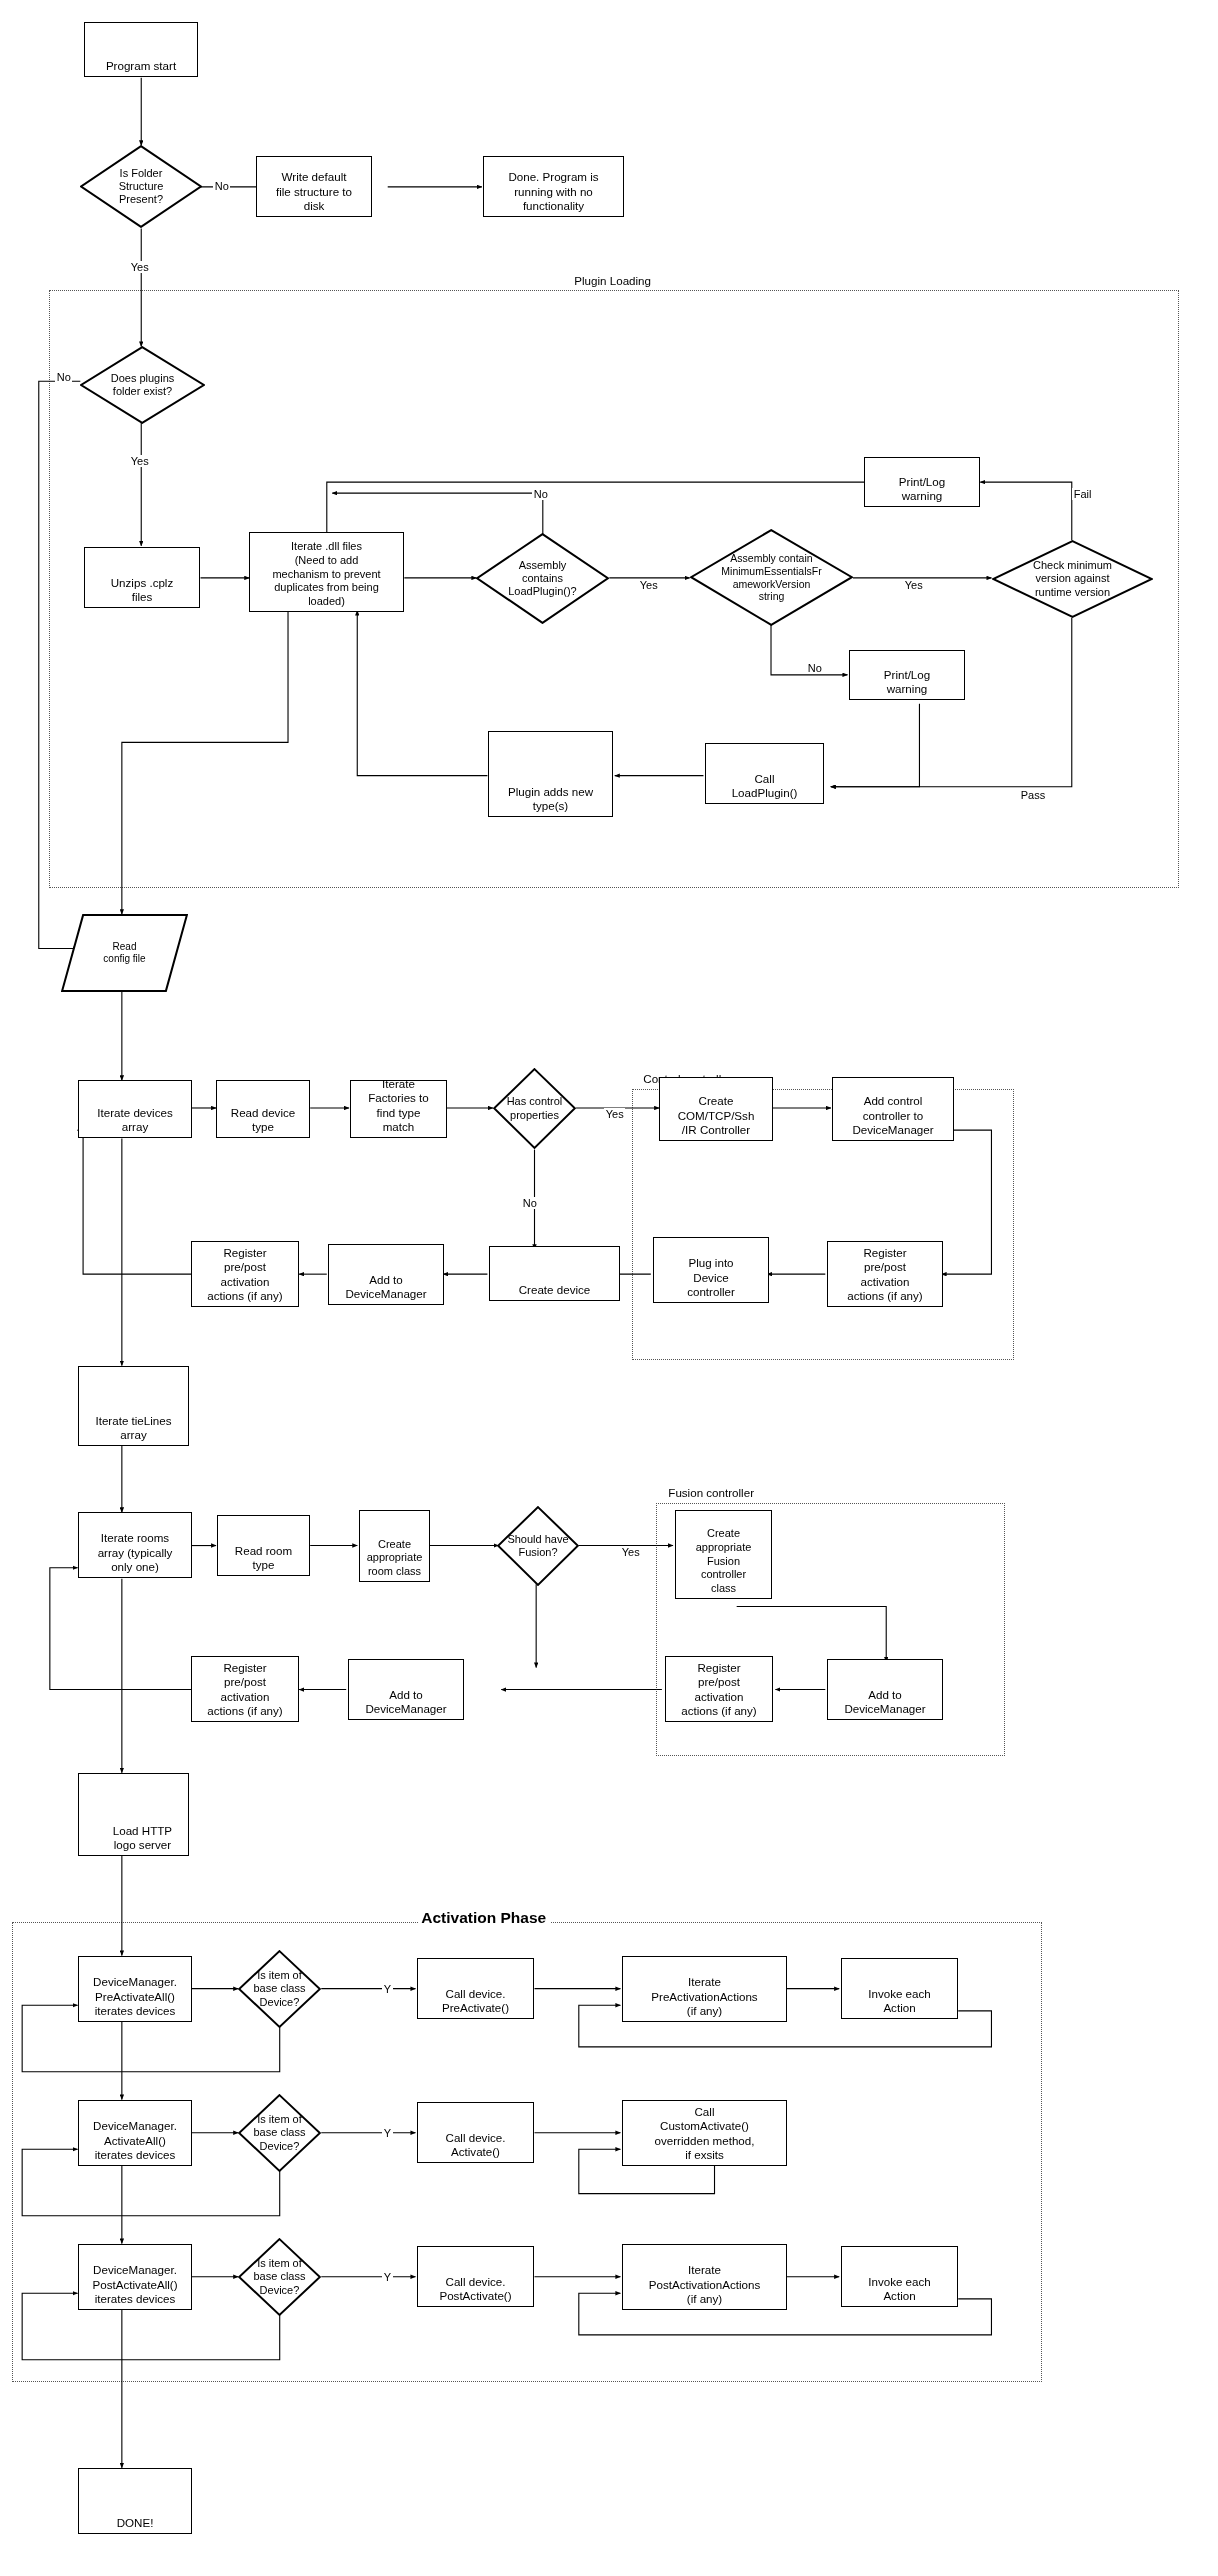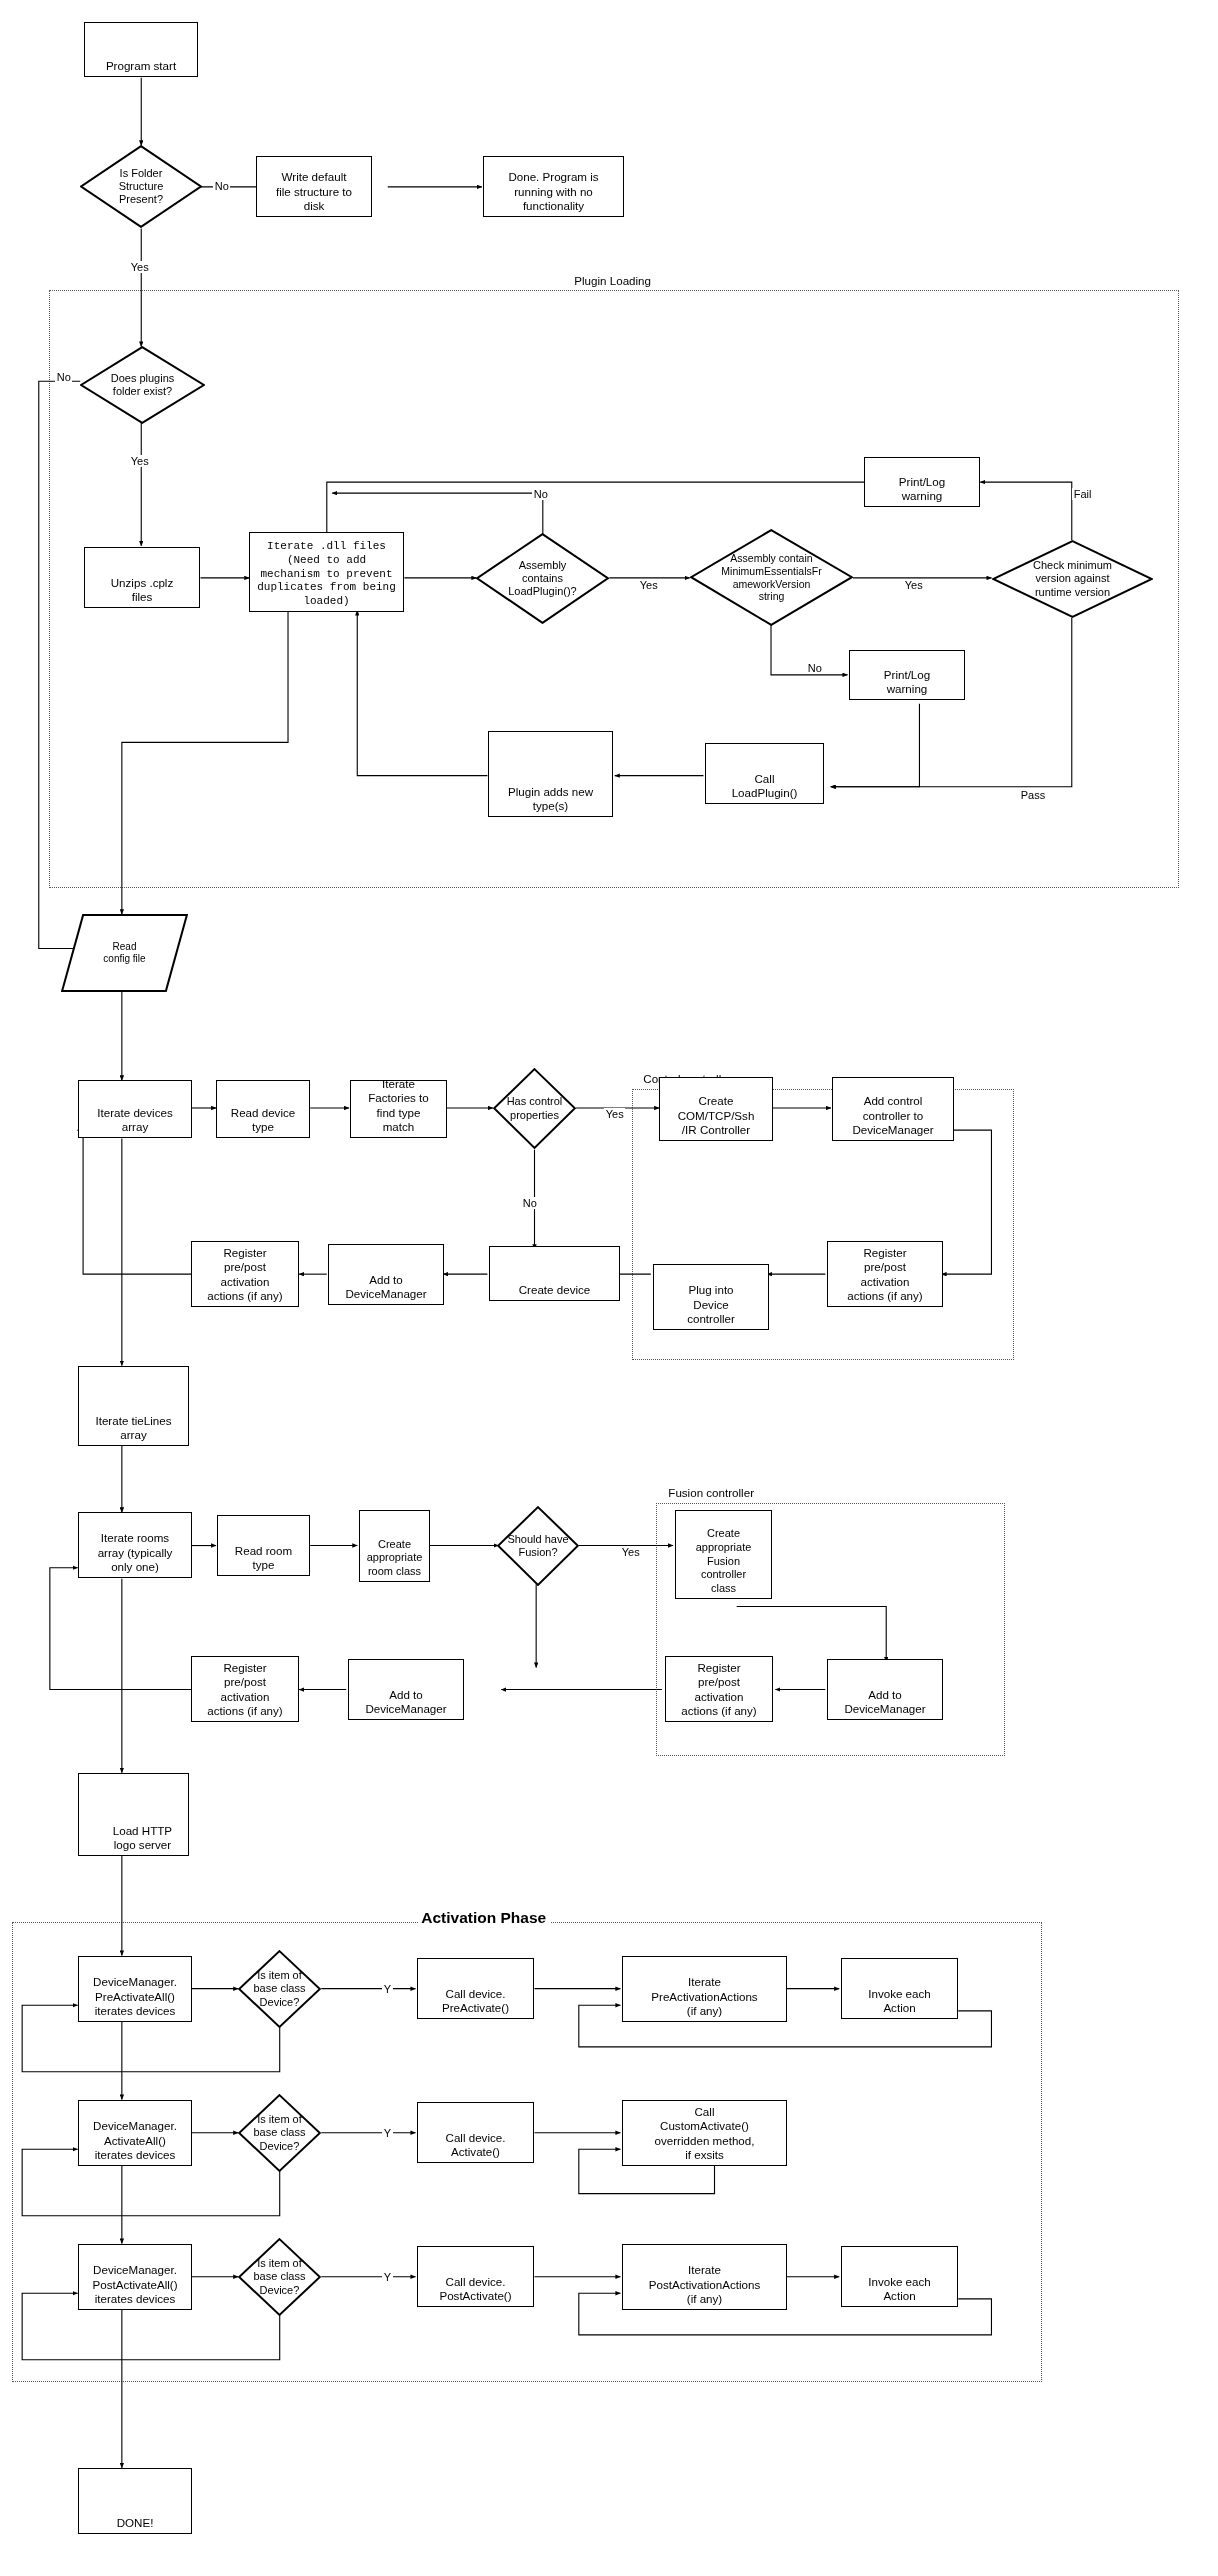"Iterate .dll files" div.node { font-family: Liberation Mono, monospace -> none }
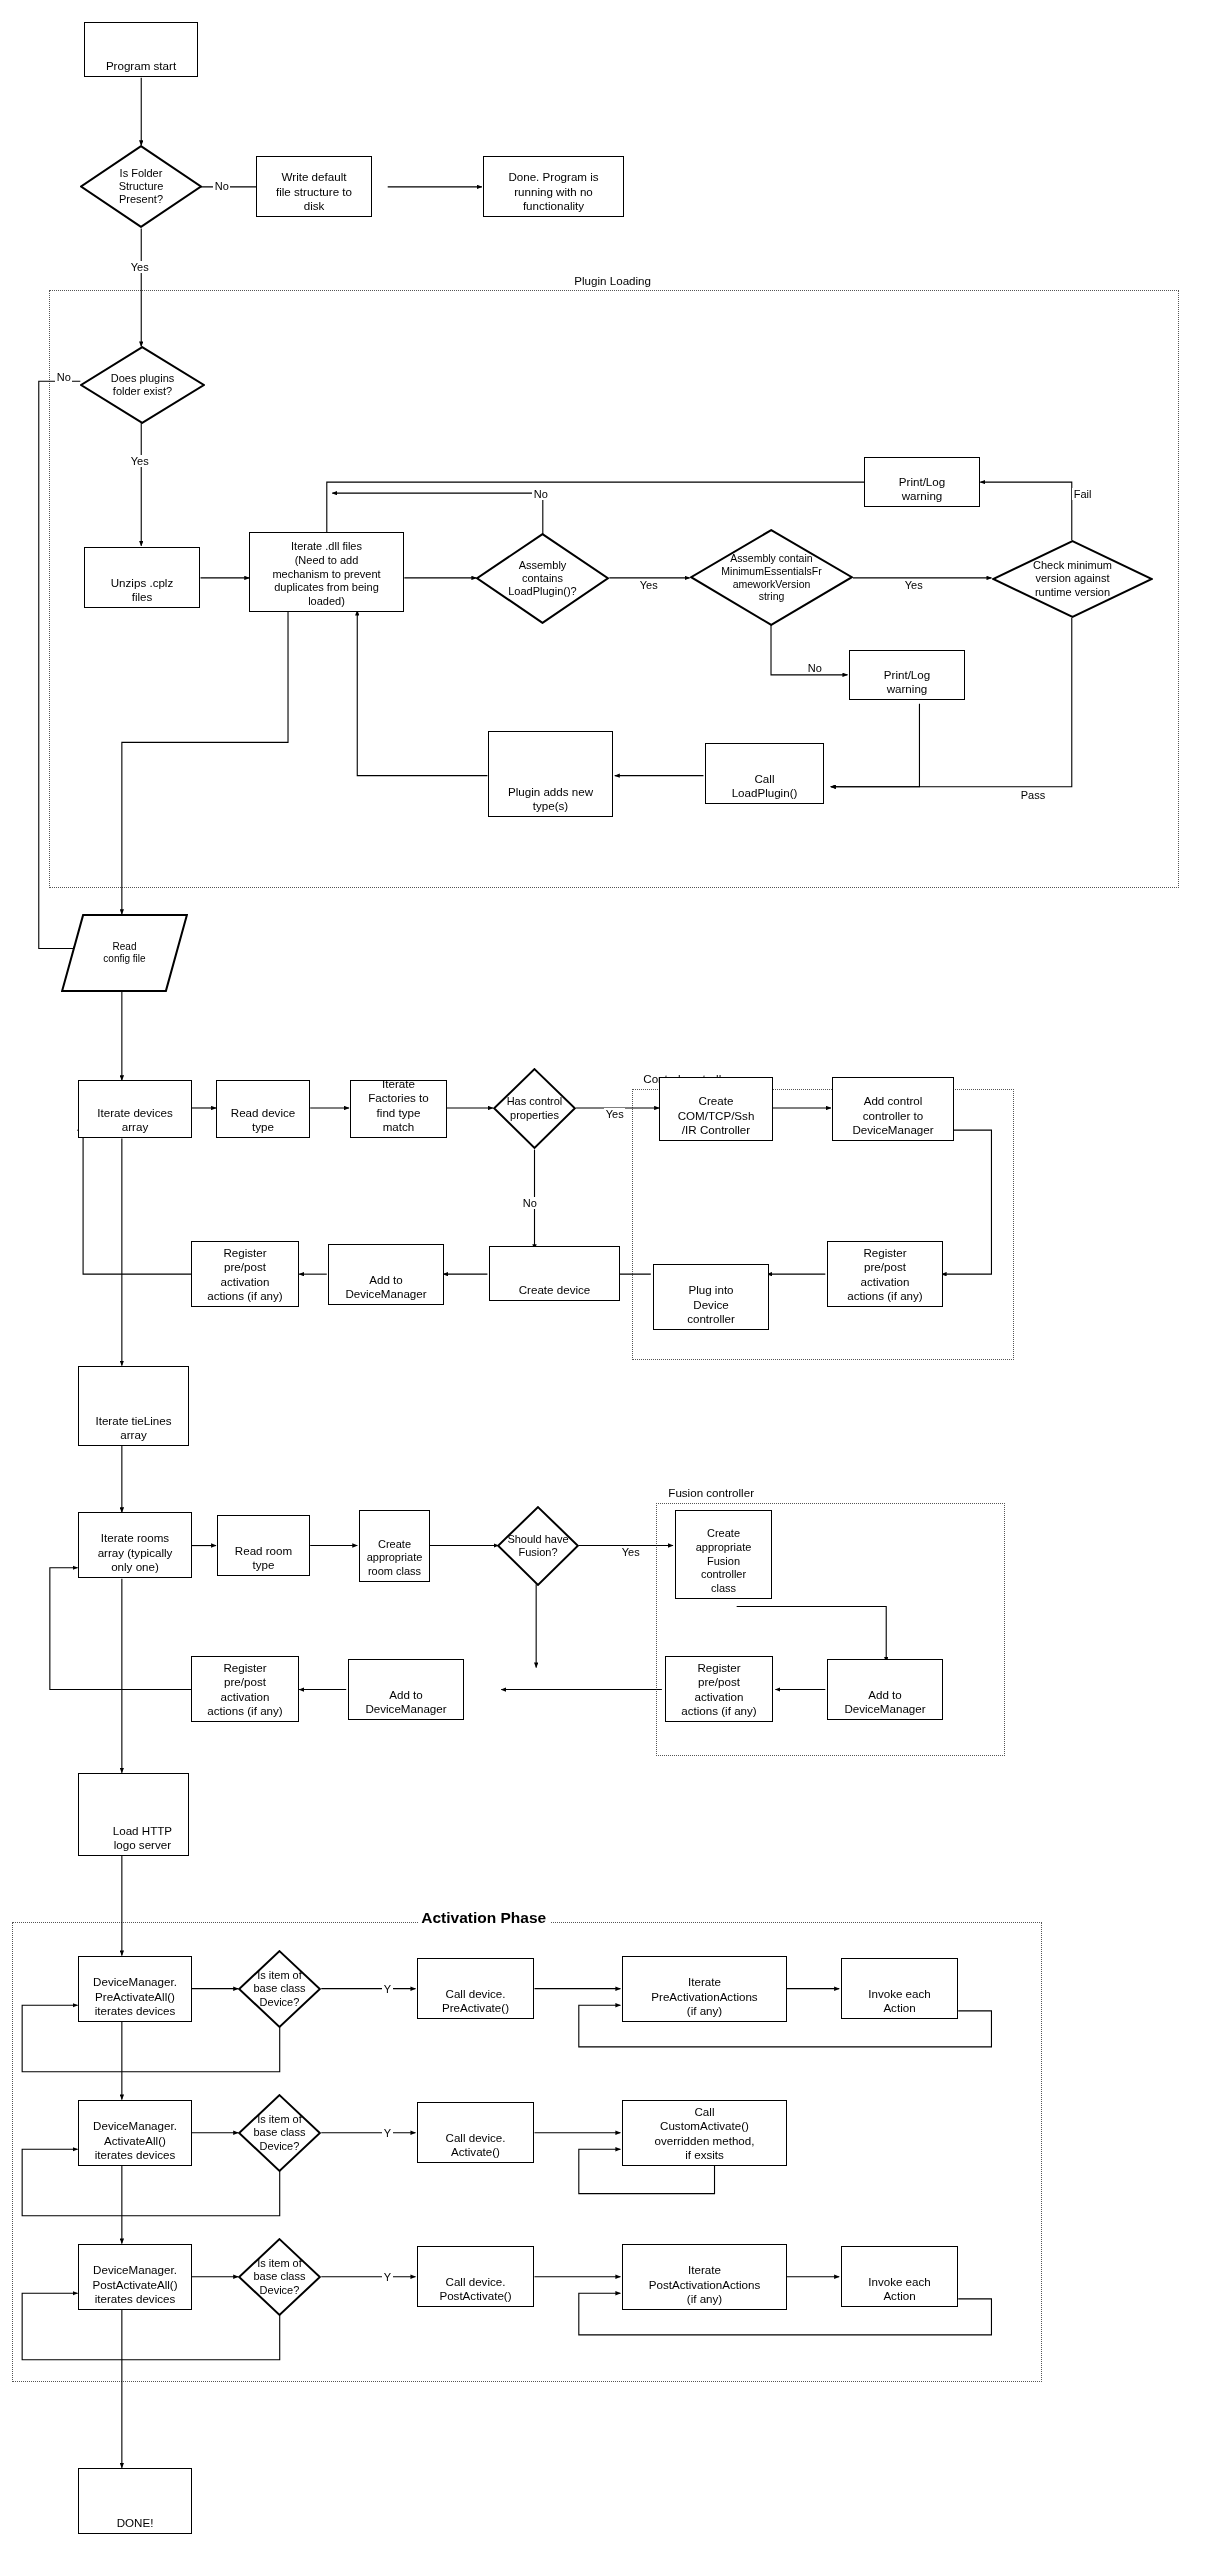"Plug into" div.node { top: 1264px -> 1237px }
